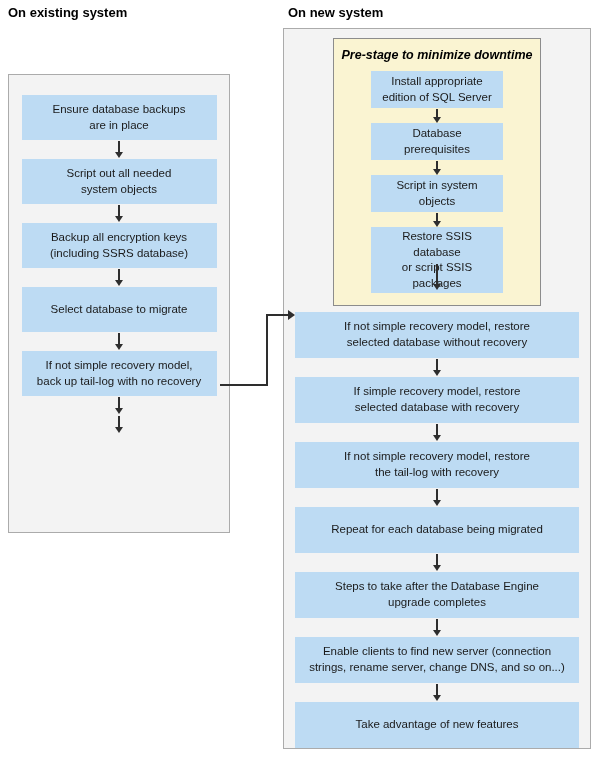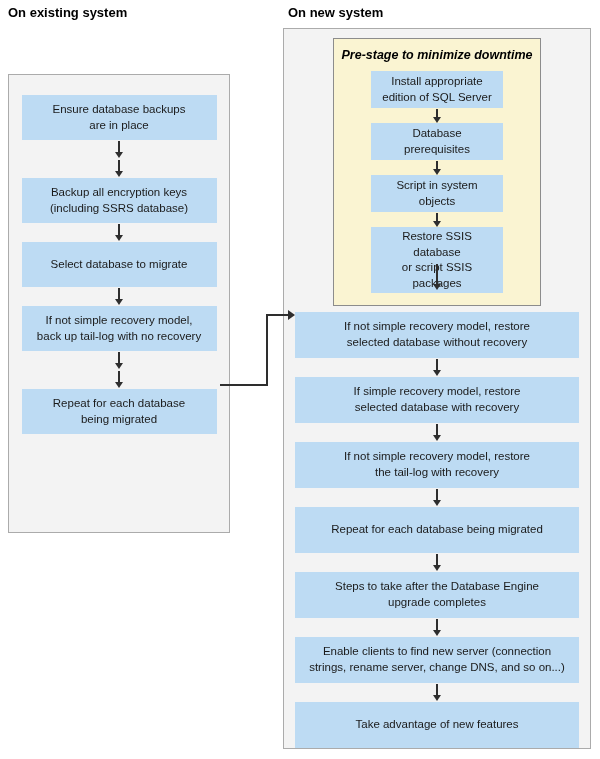"Script out all needed" div.box { html: none -> <div>Script out all needed system objects</div> }
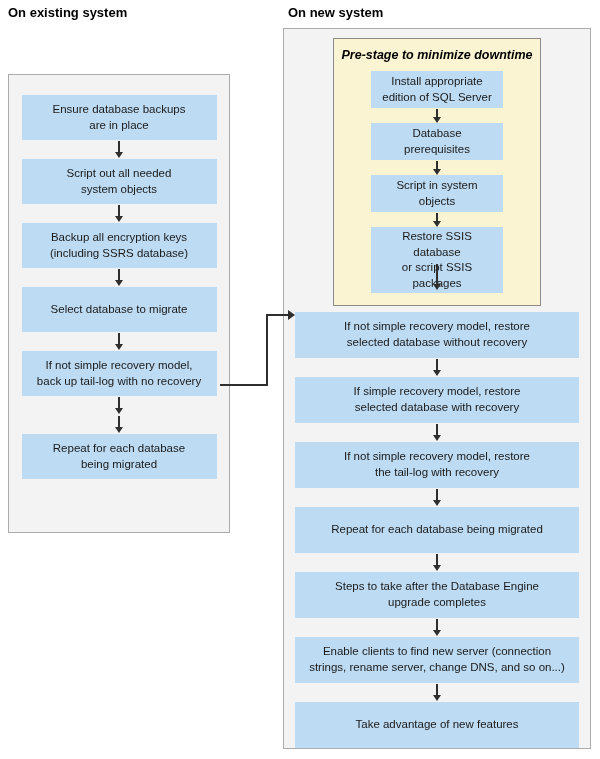"Repeat for each database" div.box { html: <div>Repeat for each database being migrated</div> -> none }
